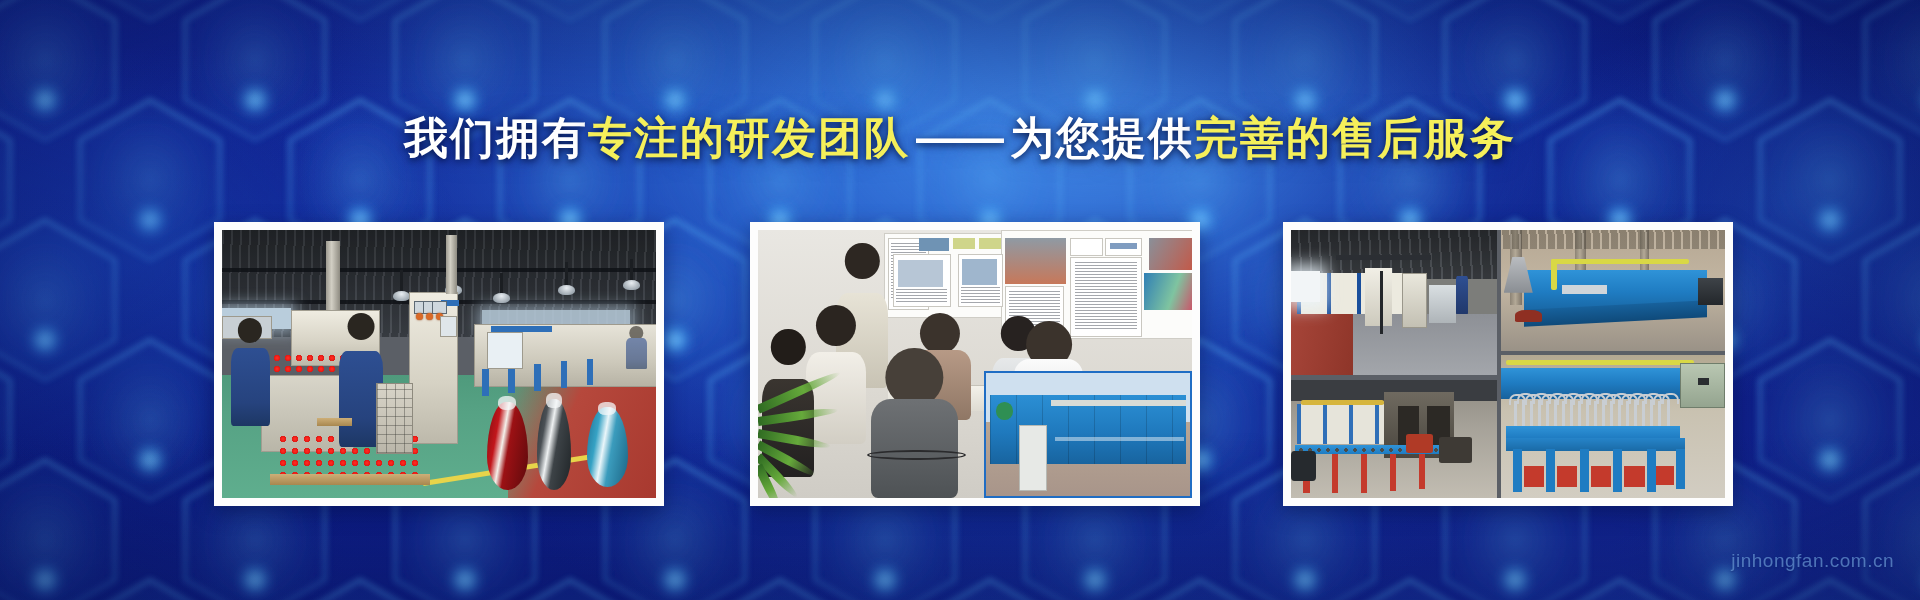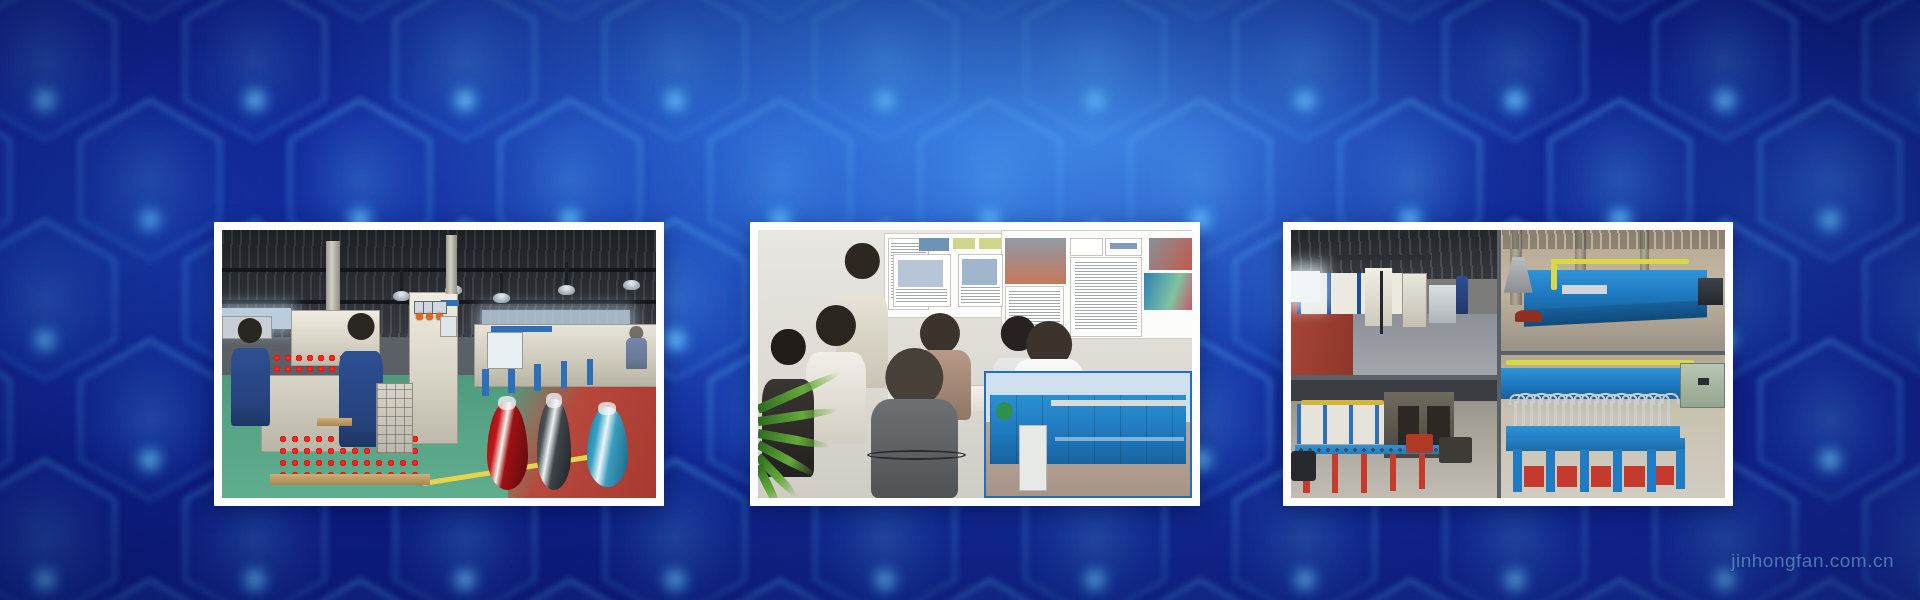"我们拥有专注的研发团队 —— 为您提供完善的售后服务" h1.headline { html: none -> <h1> <span>我们拥有</span><span>专注的研发团队</span><span>——</span><span>为您提供</span><span>完善的售后服务</span> </h1> }
